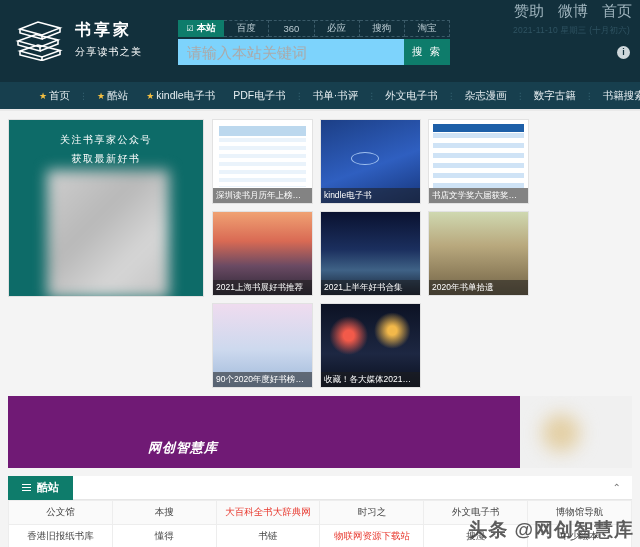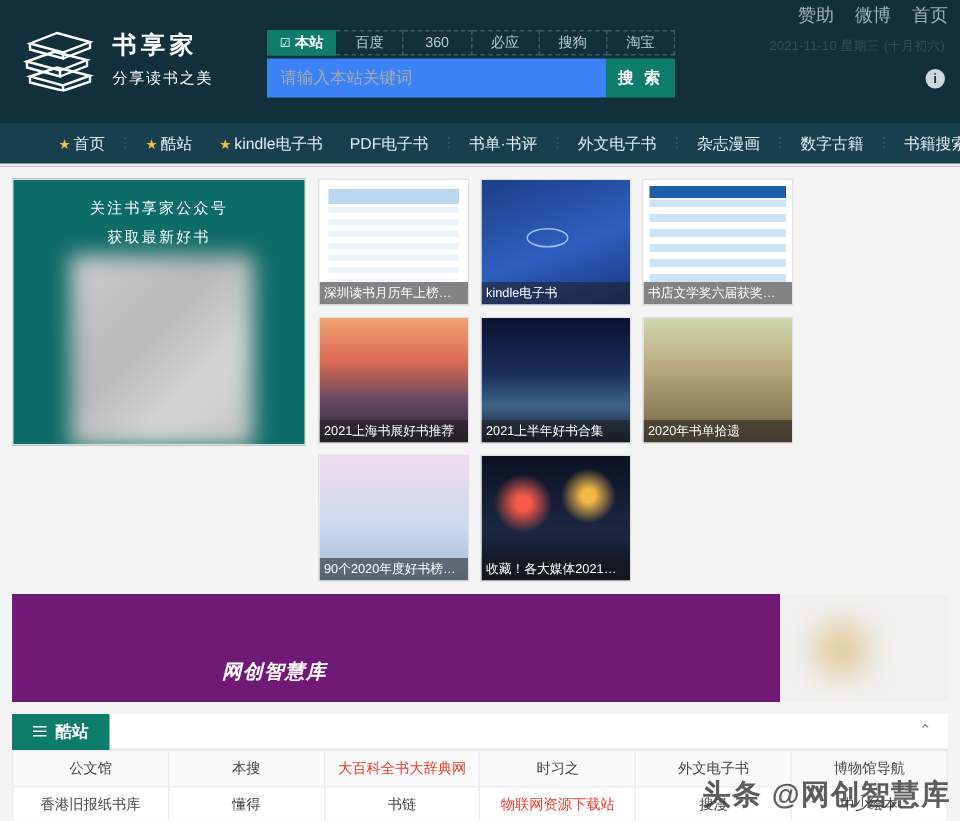"赞助" .toplinks { font-size: 12px -> 15px }
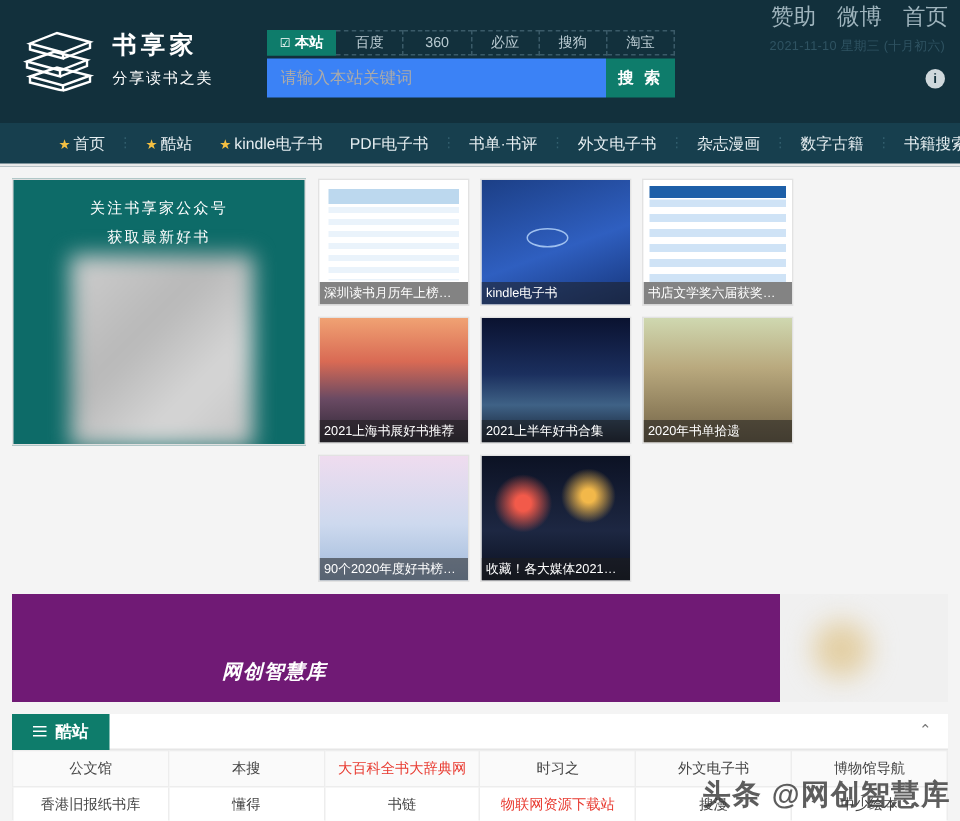"请输入本站关键词" .searchrow input { background: #3b82f6 -> #7dd3fc; font-size: 11px -> 15px }
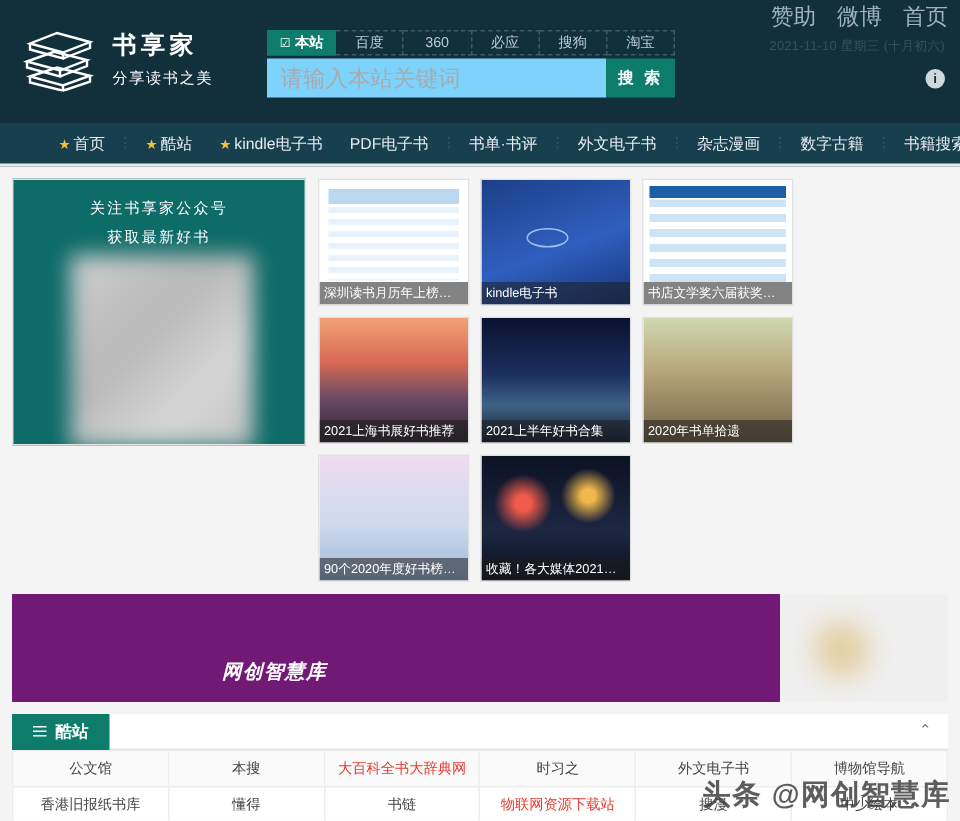"搜 索" .searchbtn { font-weight: bold -> normal }
